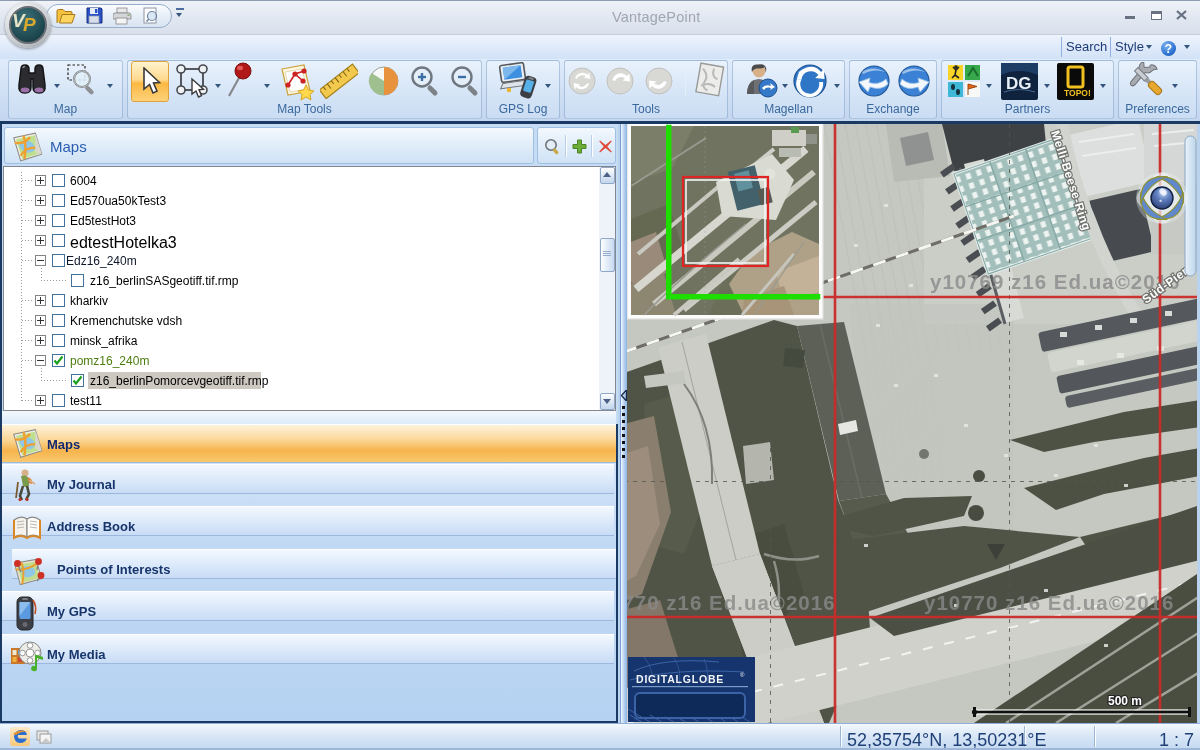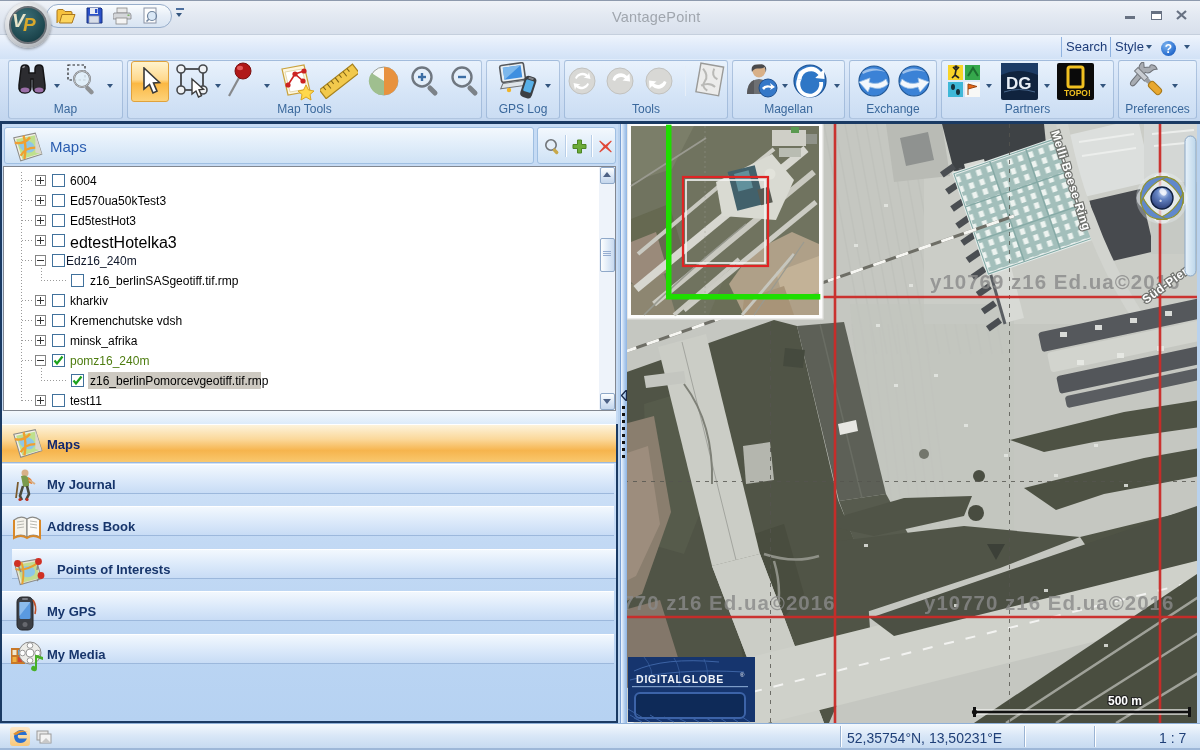"52,35754°N, 13,50231°E" .stxt { font-size: 14px -> 18px }
